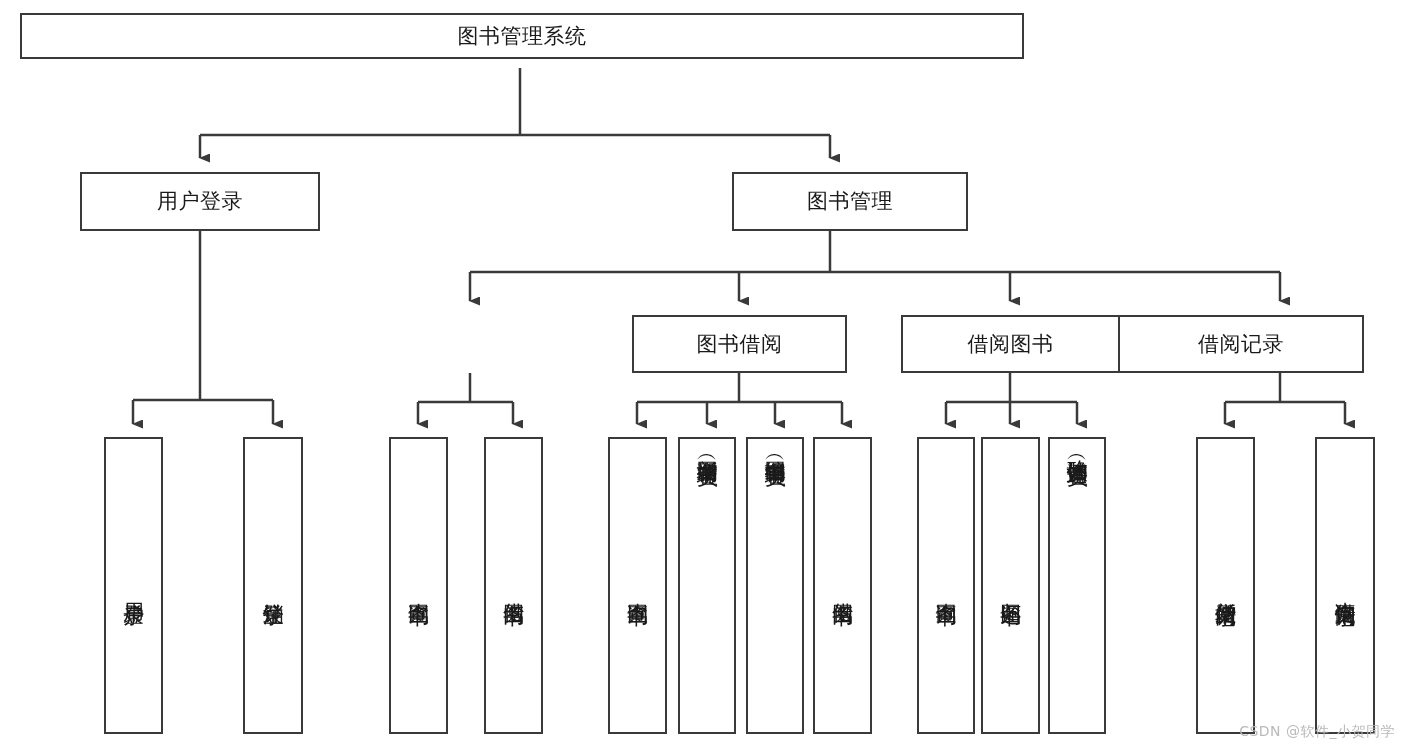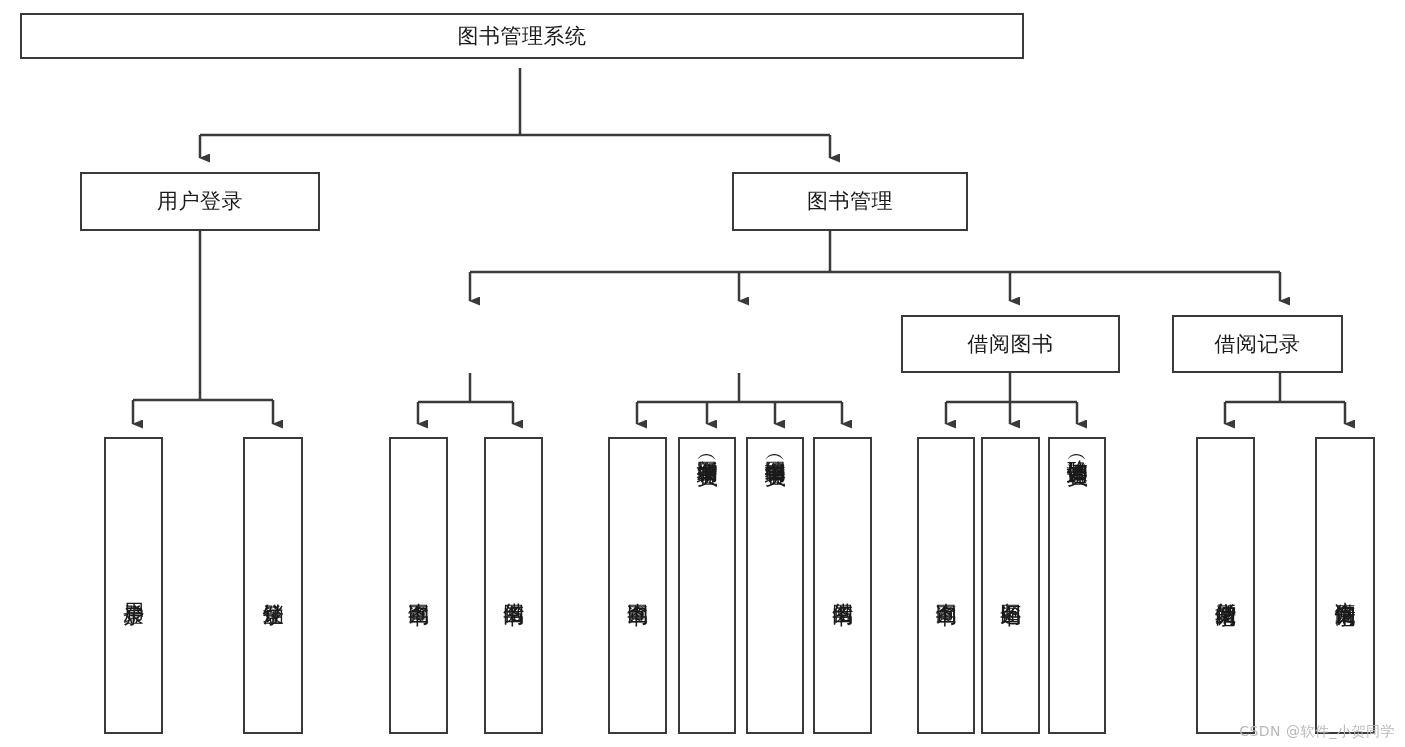"图书借阅" div.node { html: none -> <div> <span>图书借阅</span> </div> }
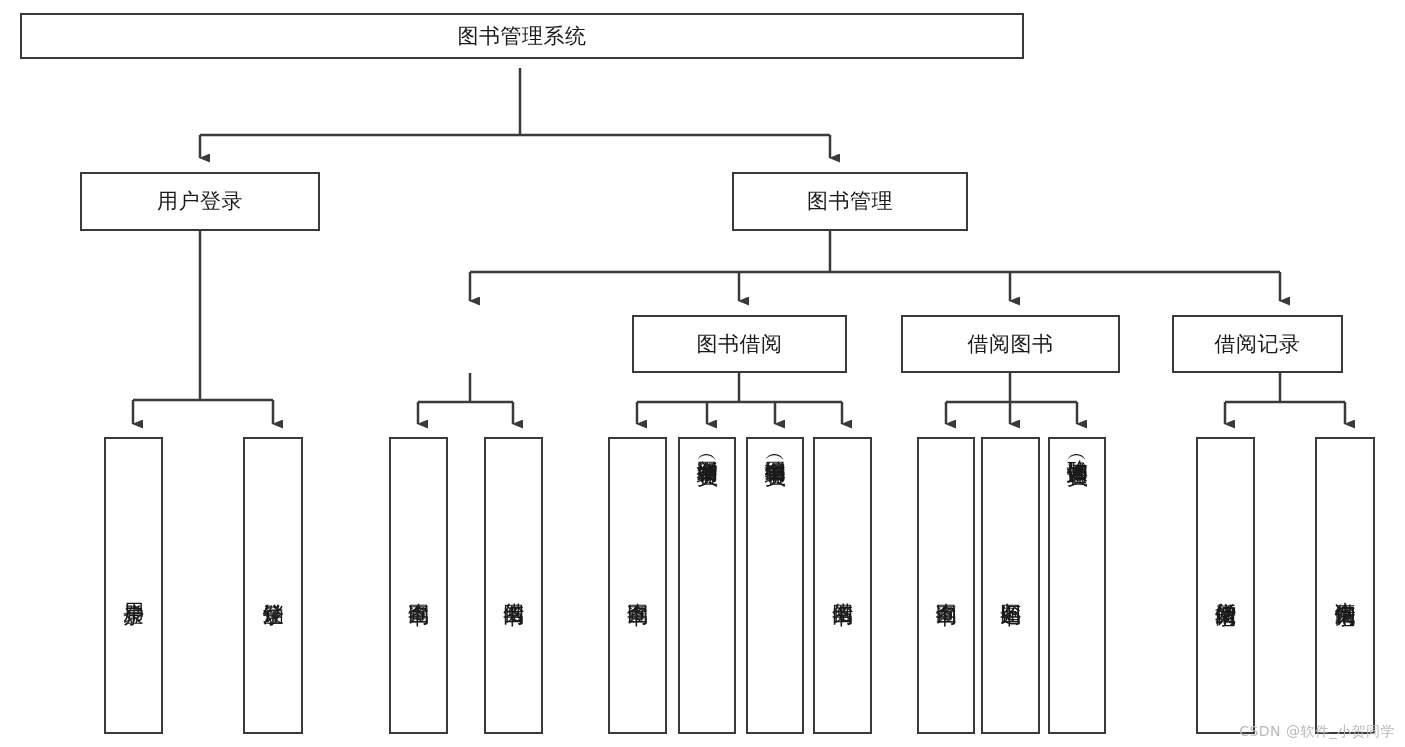"借阅记录" div.node { left: 1172px -> 1118px; width: 171px -> 246px }
